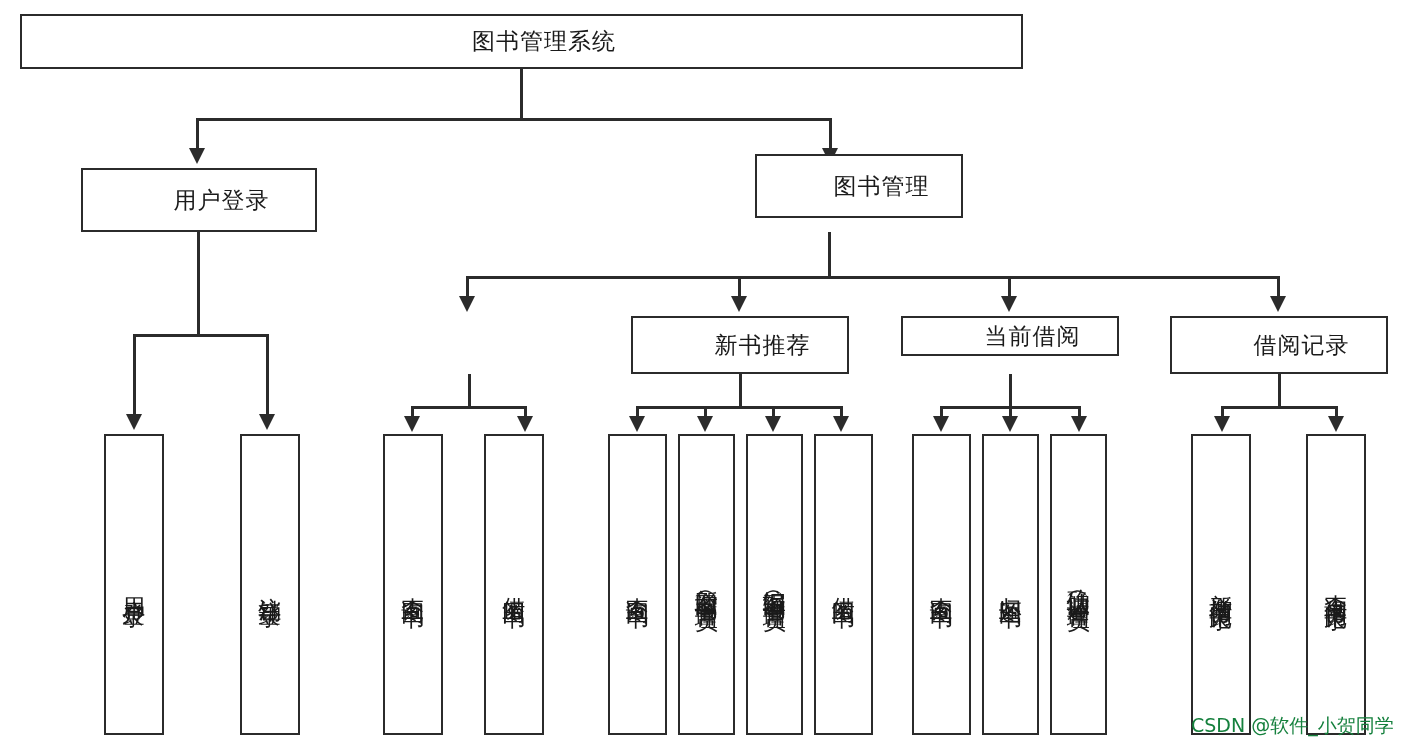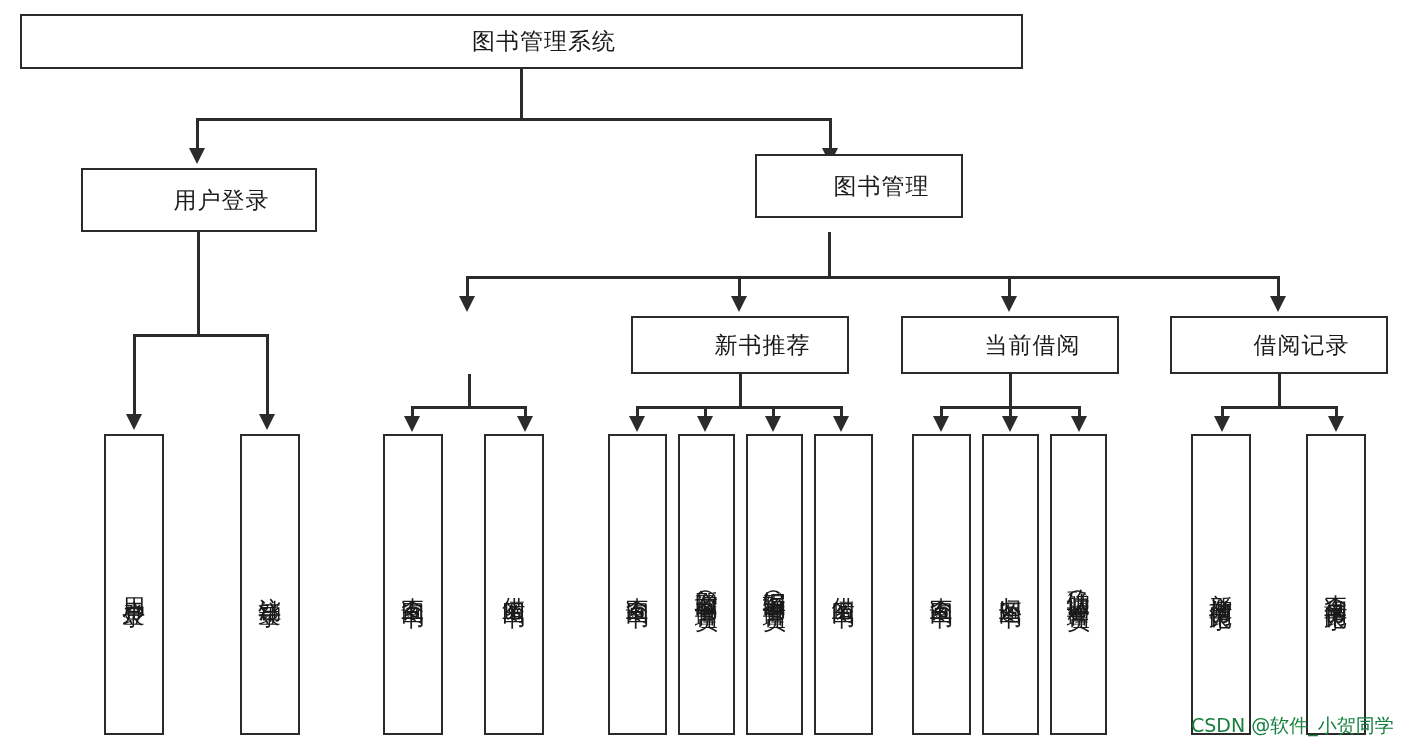"当前借阅" div.node { height: 58px -> 40px }
